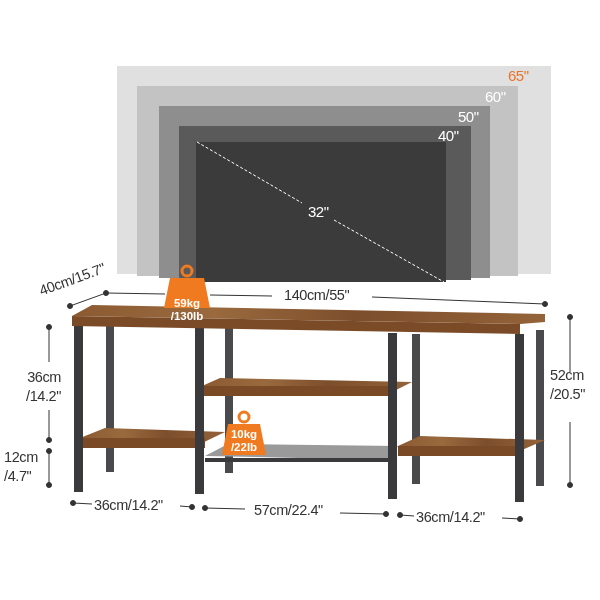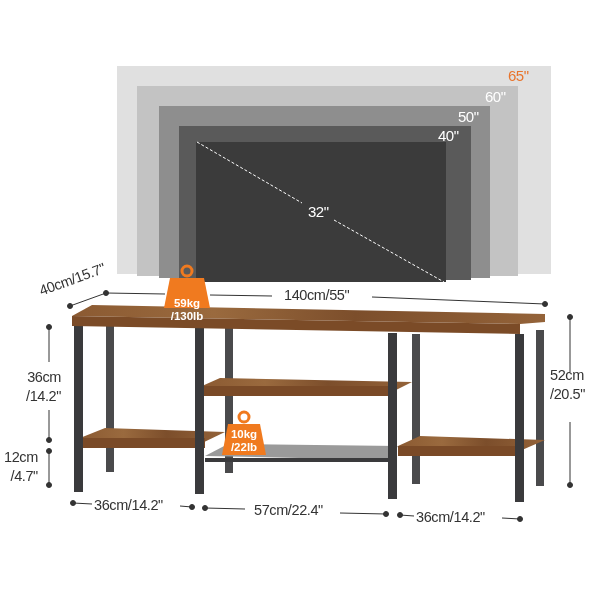"12cm" div.dim { text-align: right -> none }
